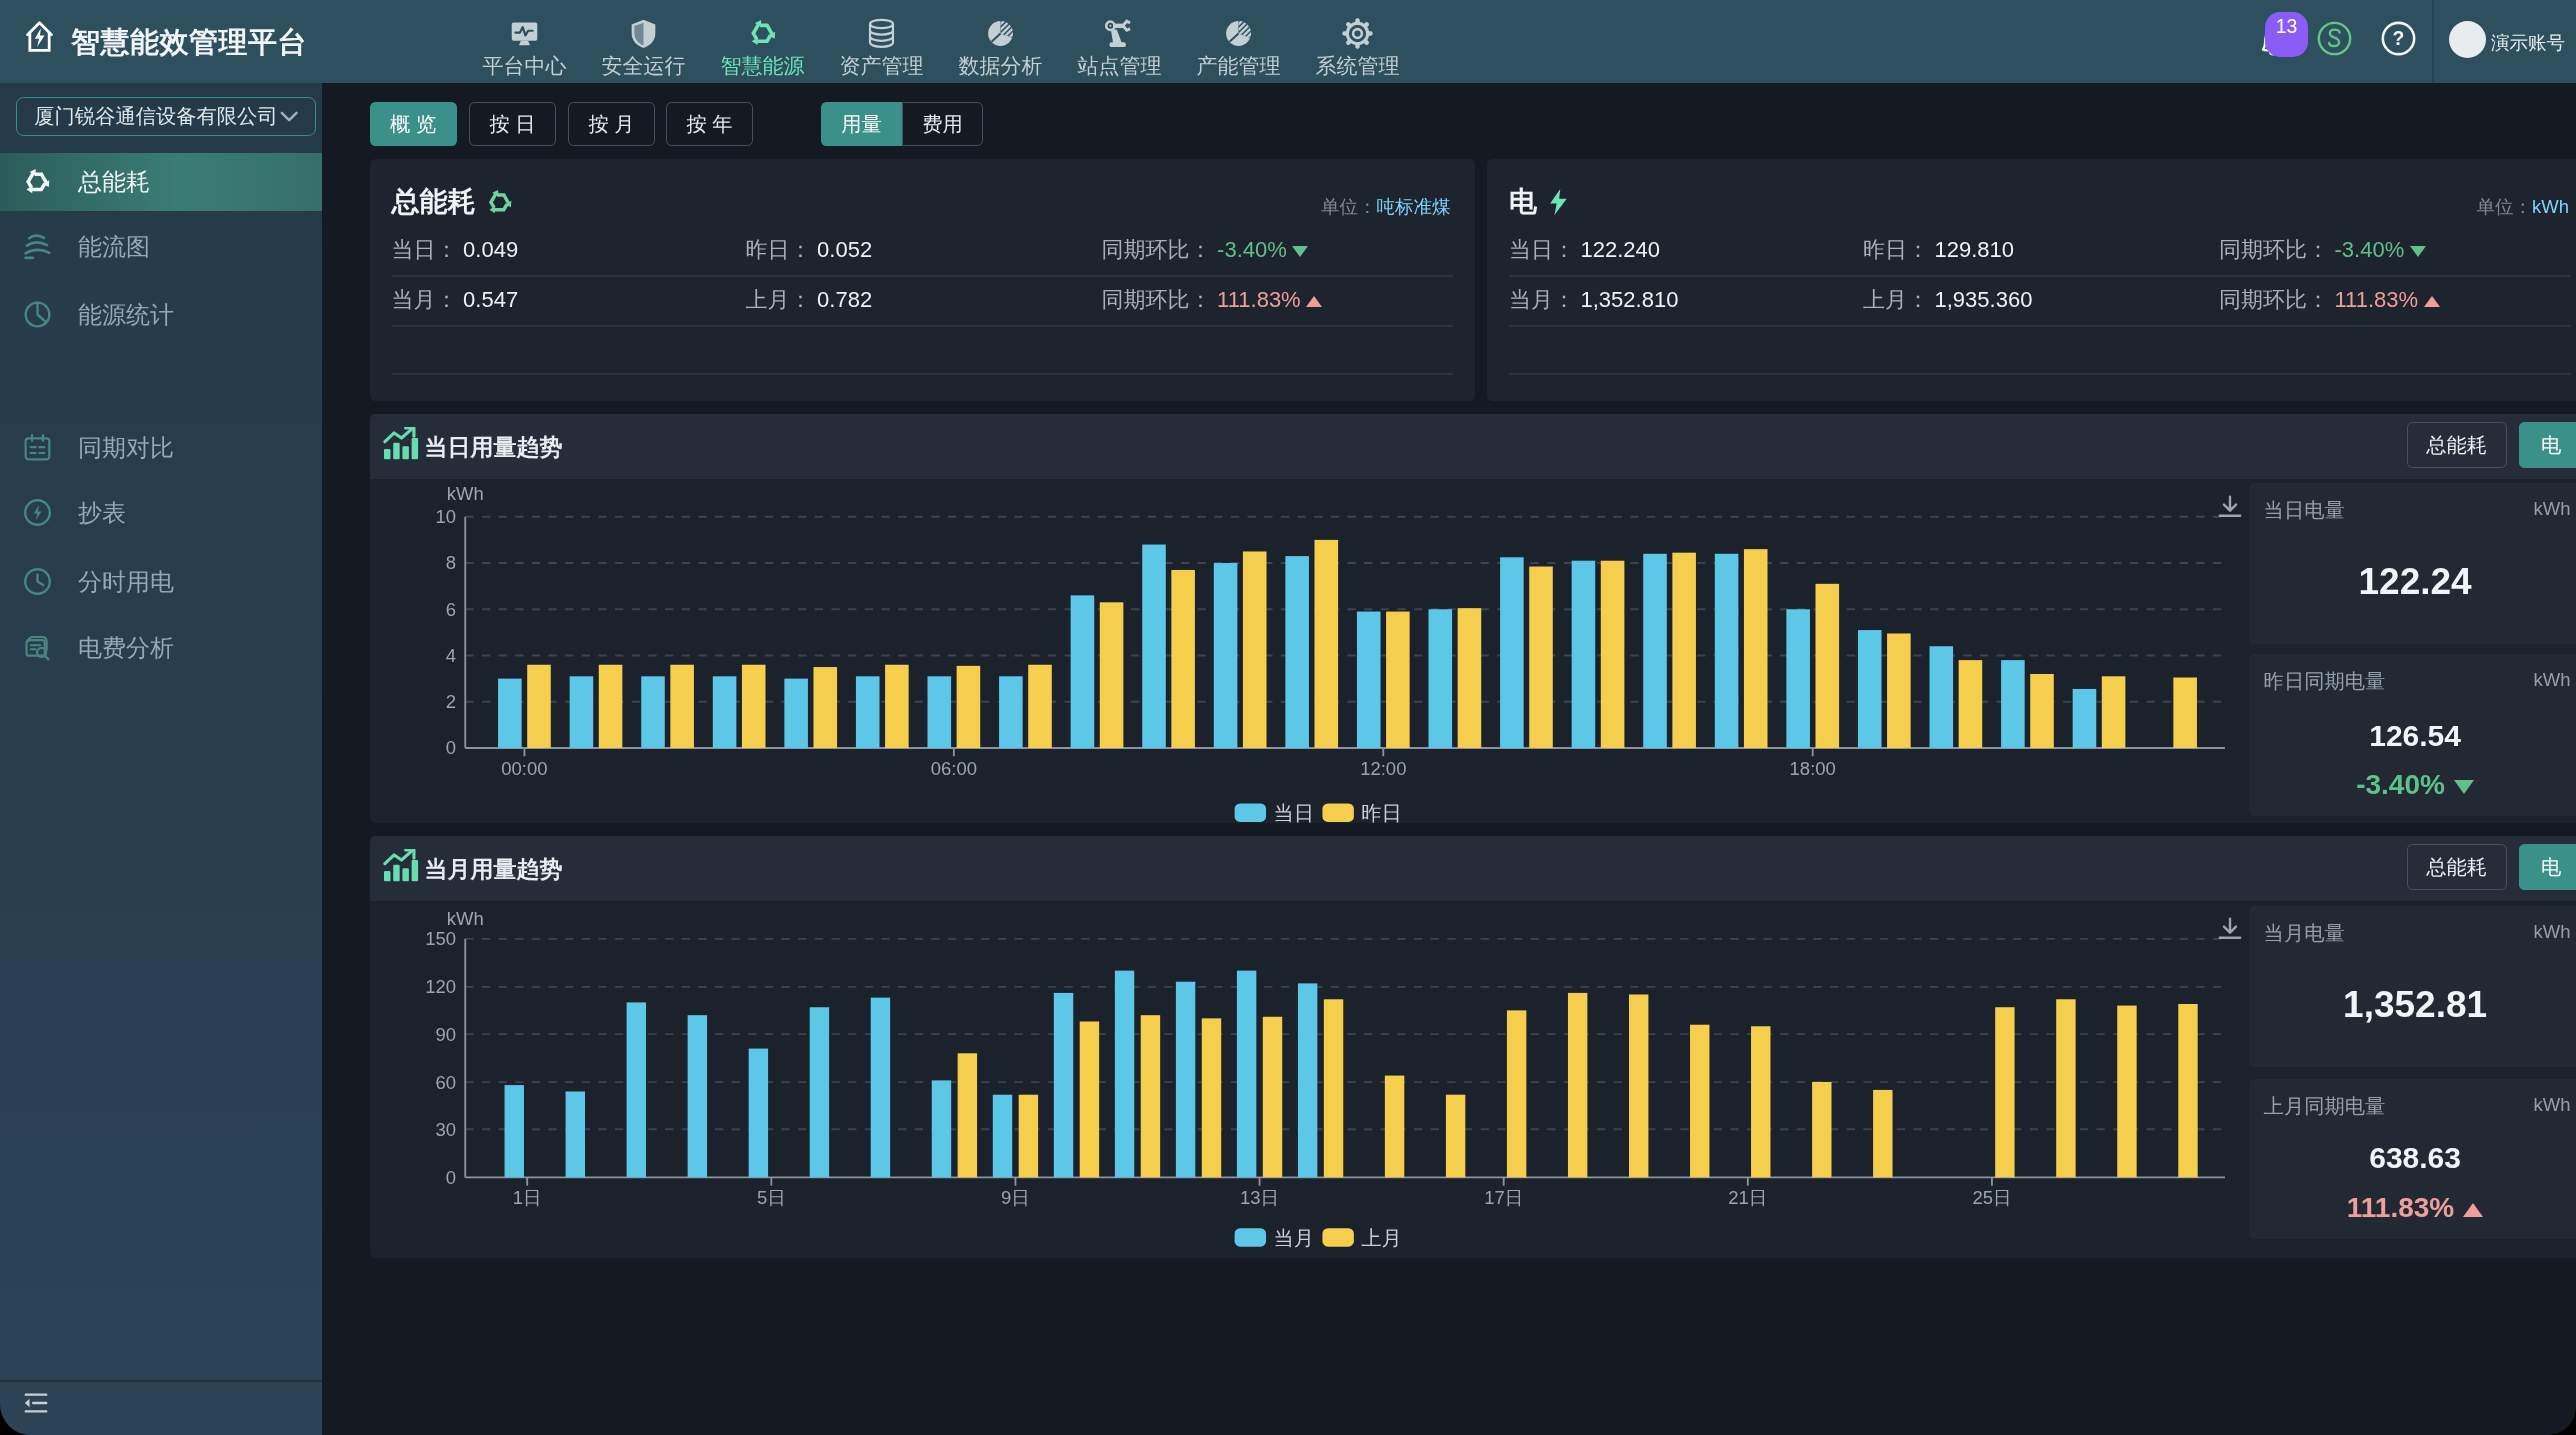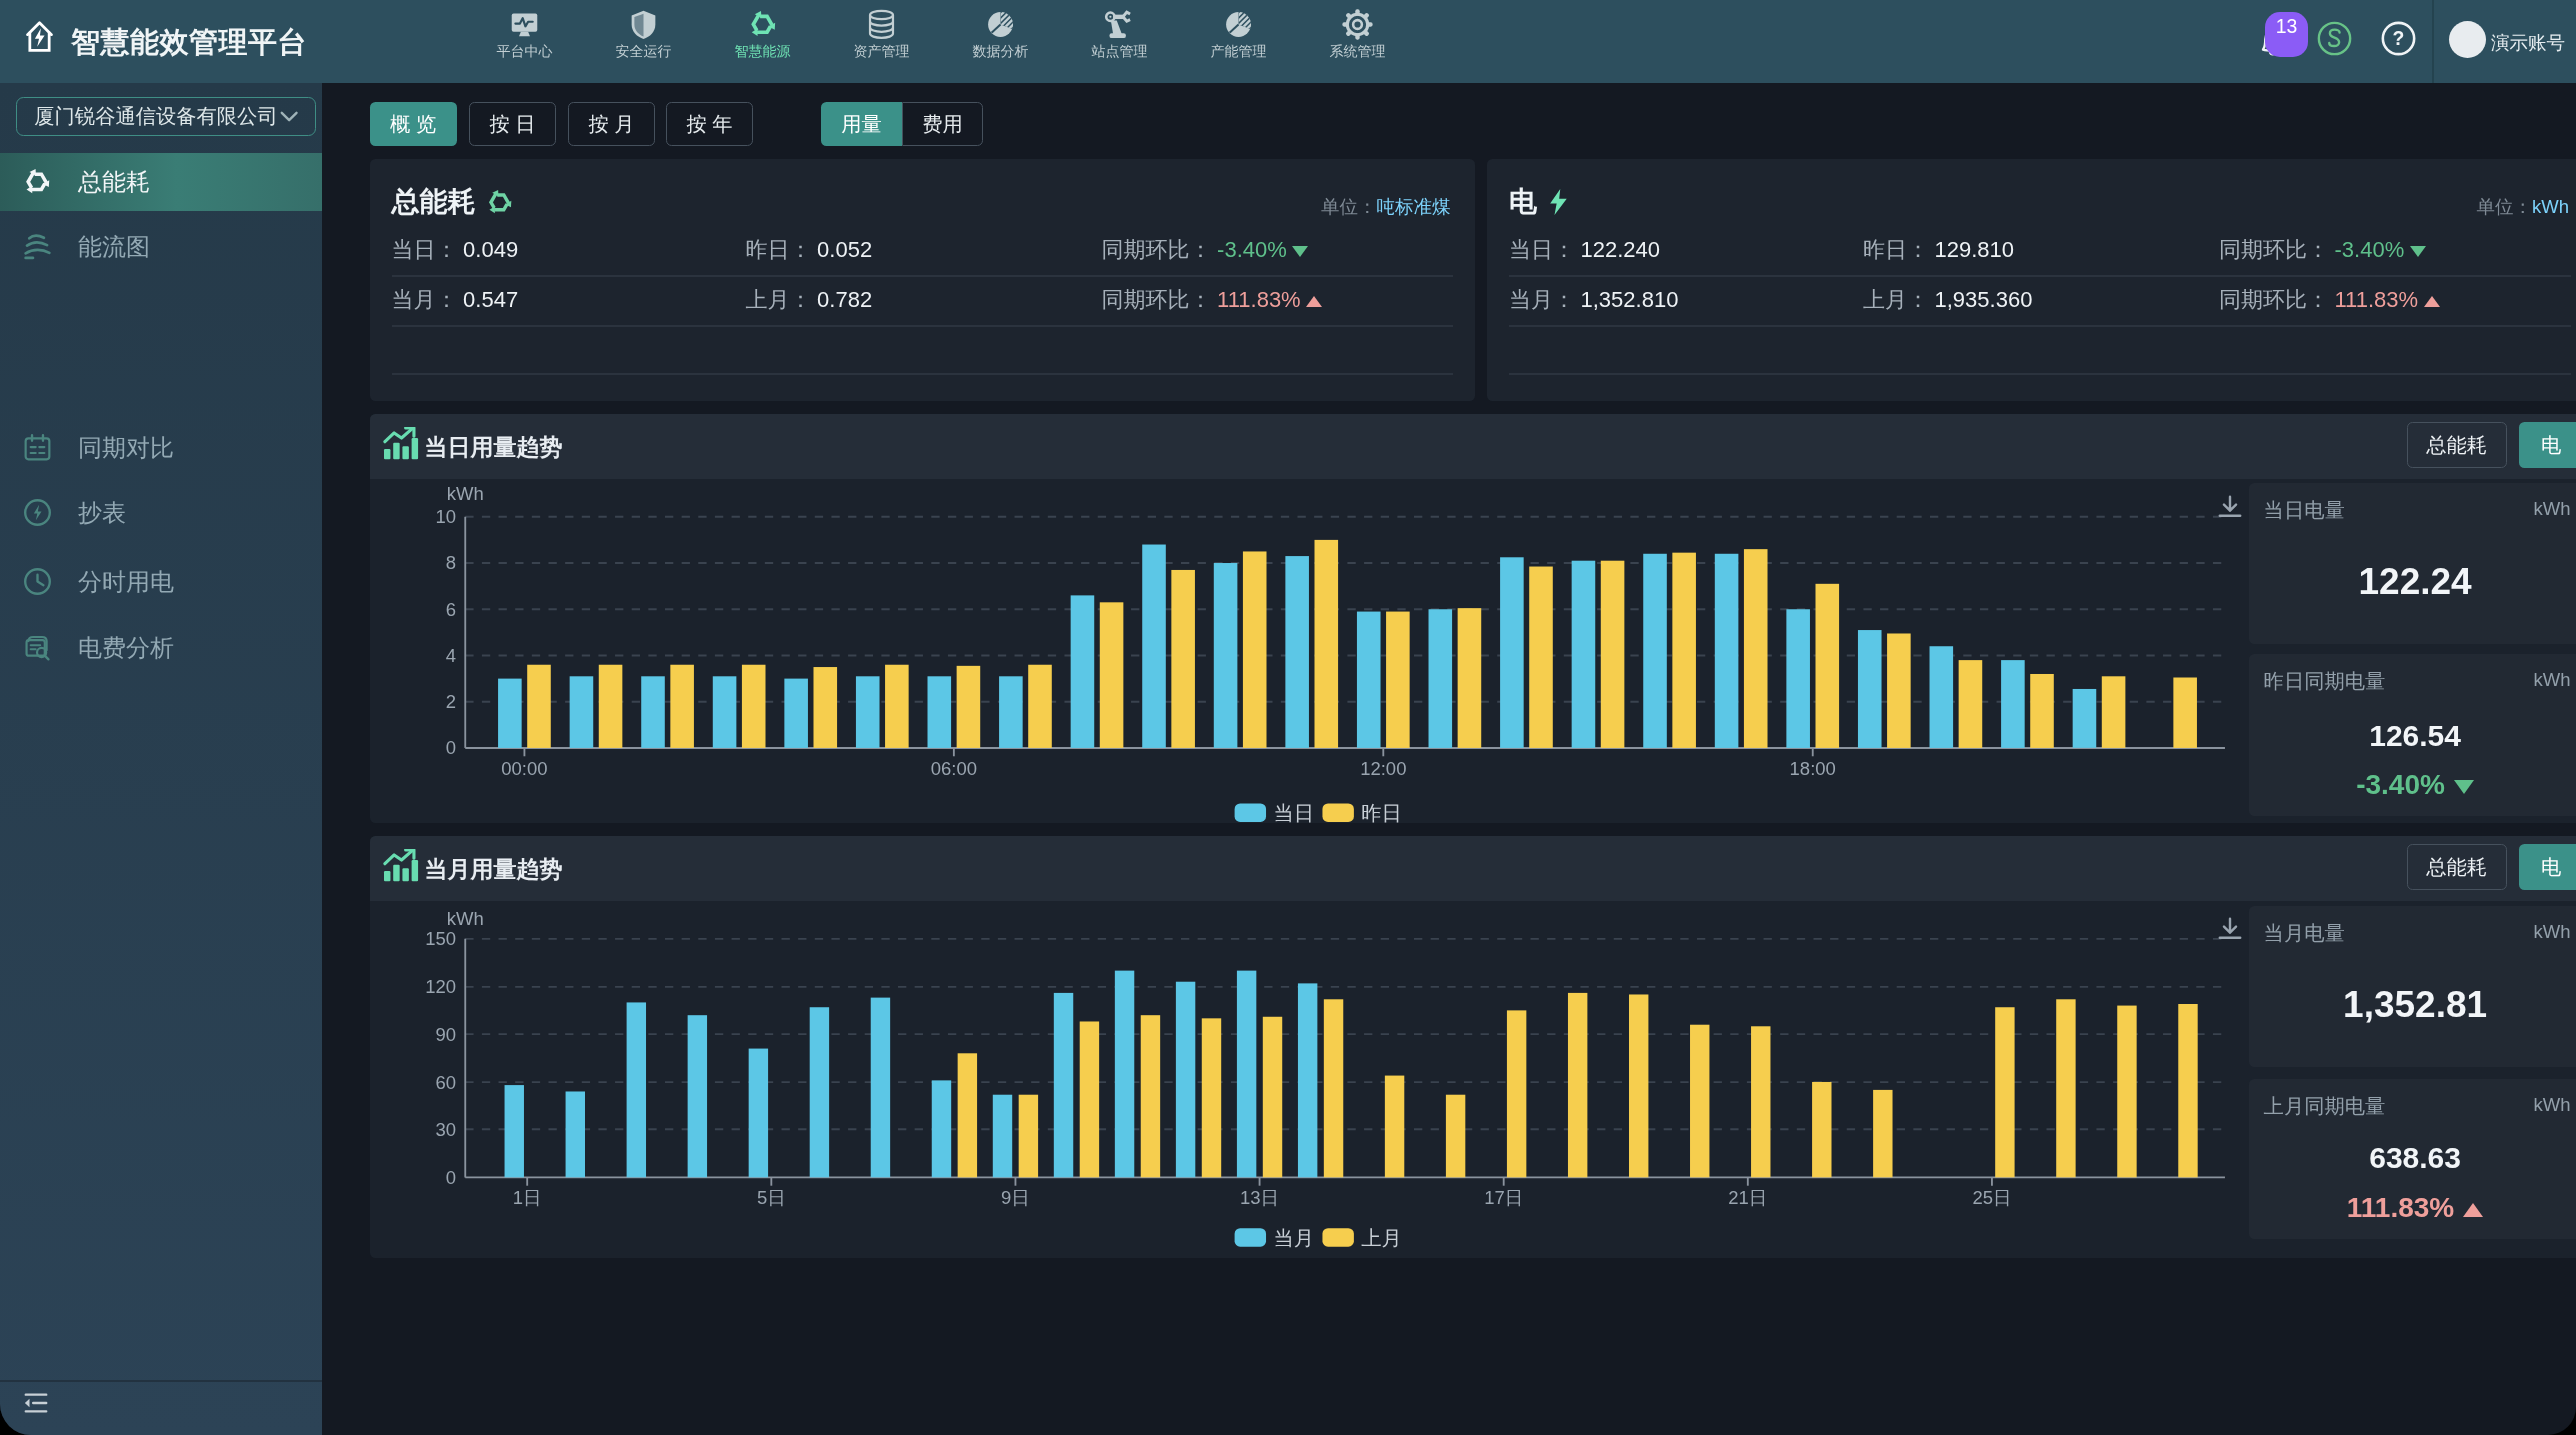"平台中心" .navitem { font-size: 14px -> 21px; padding-top: 9px -> 18px }
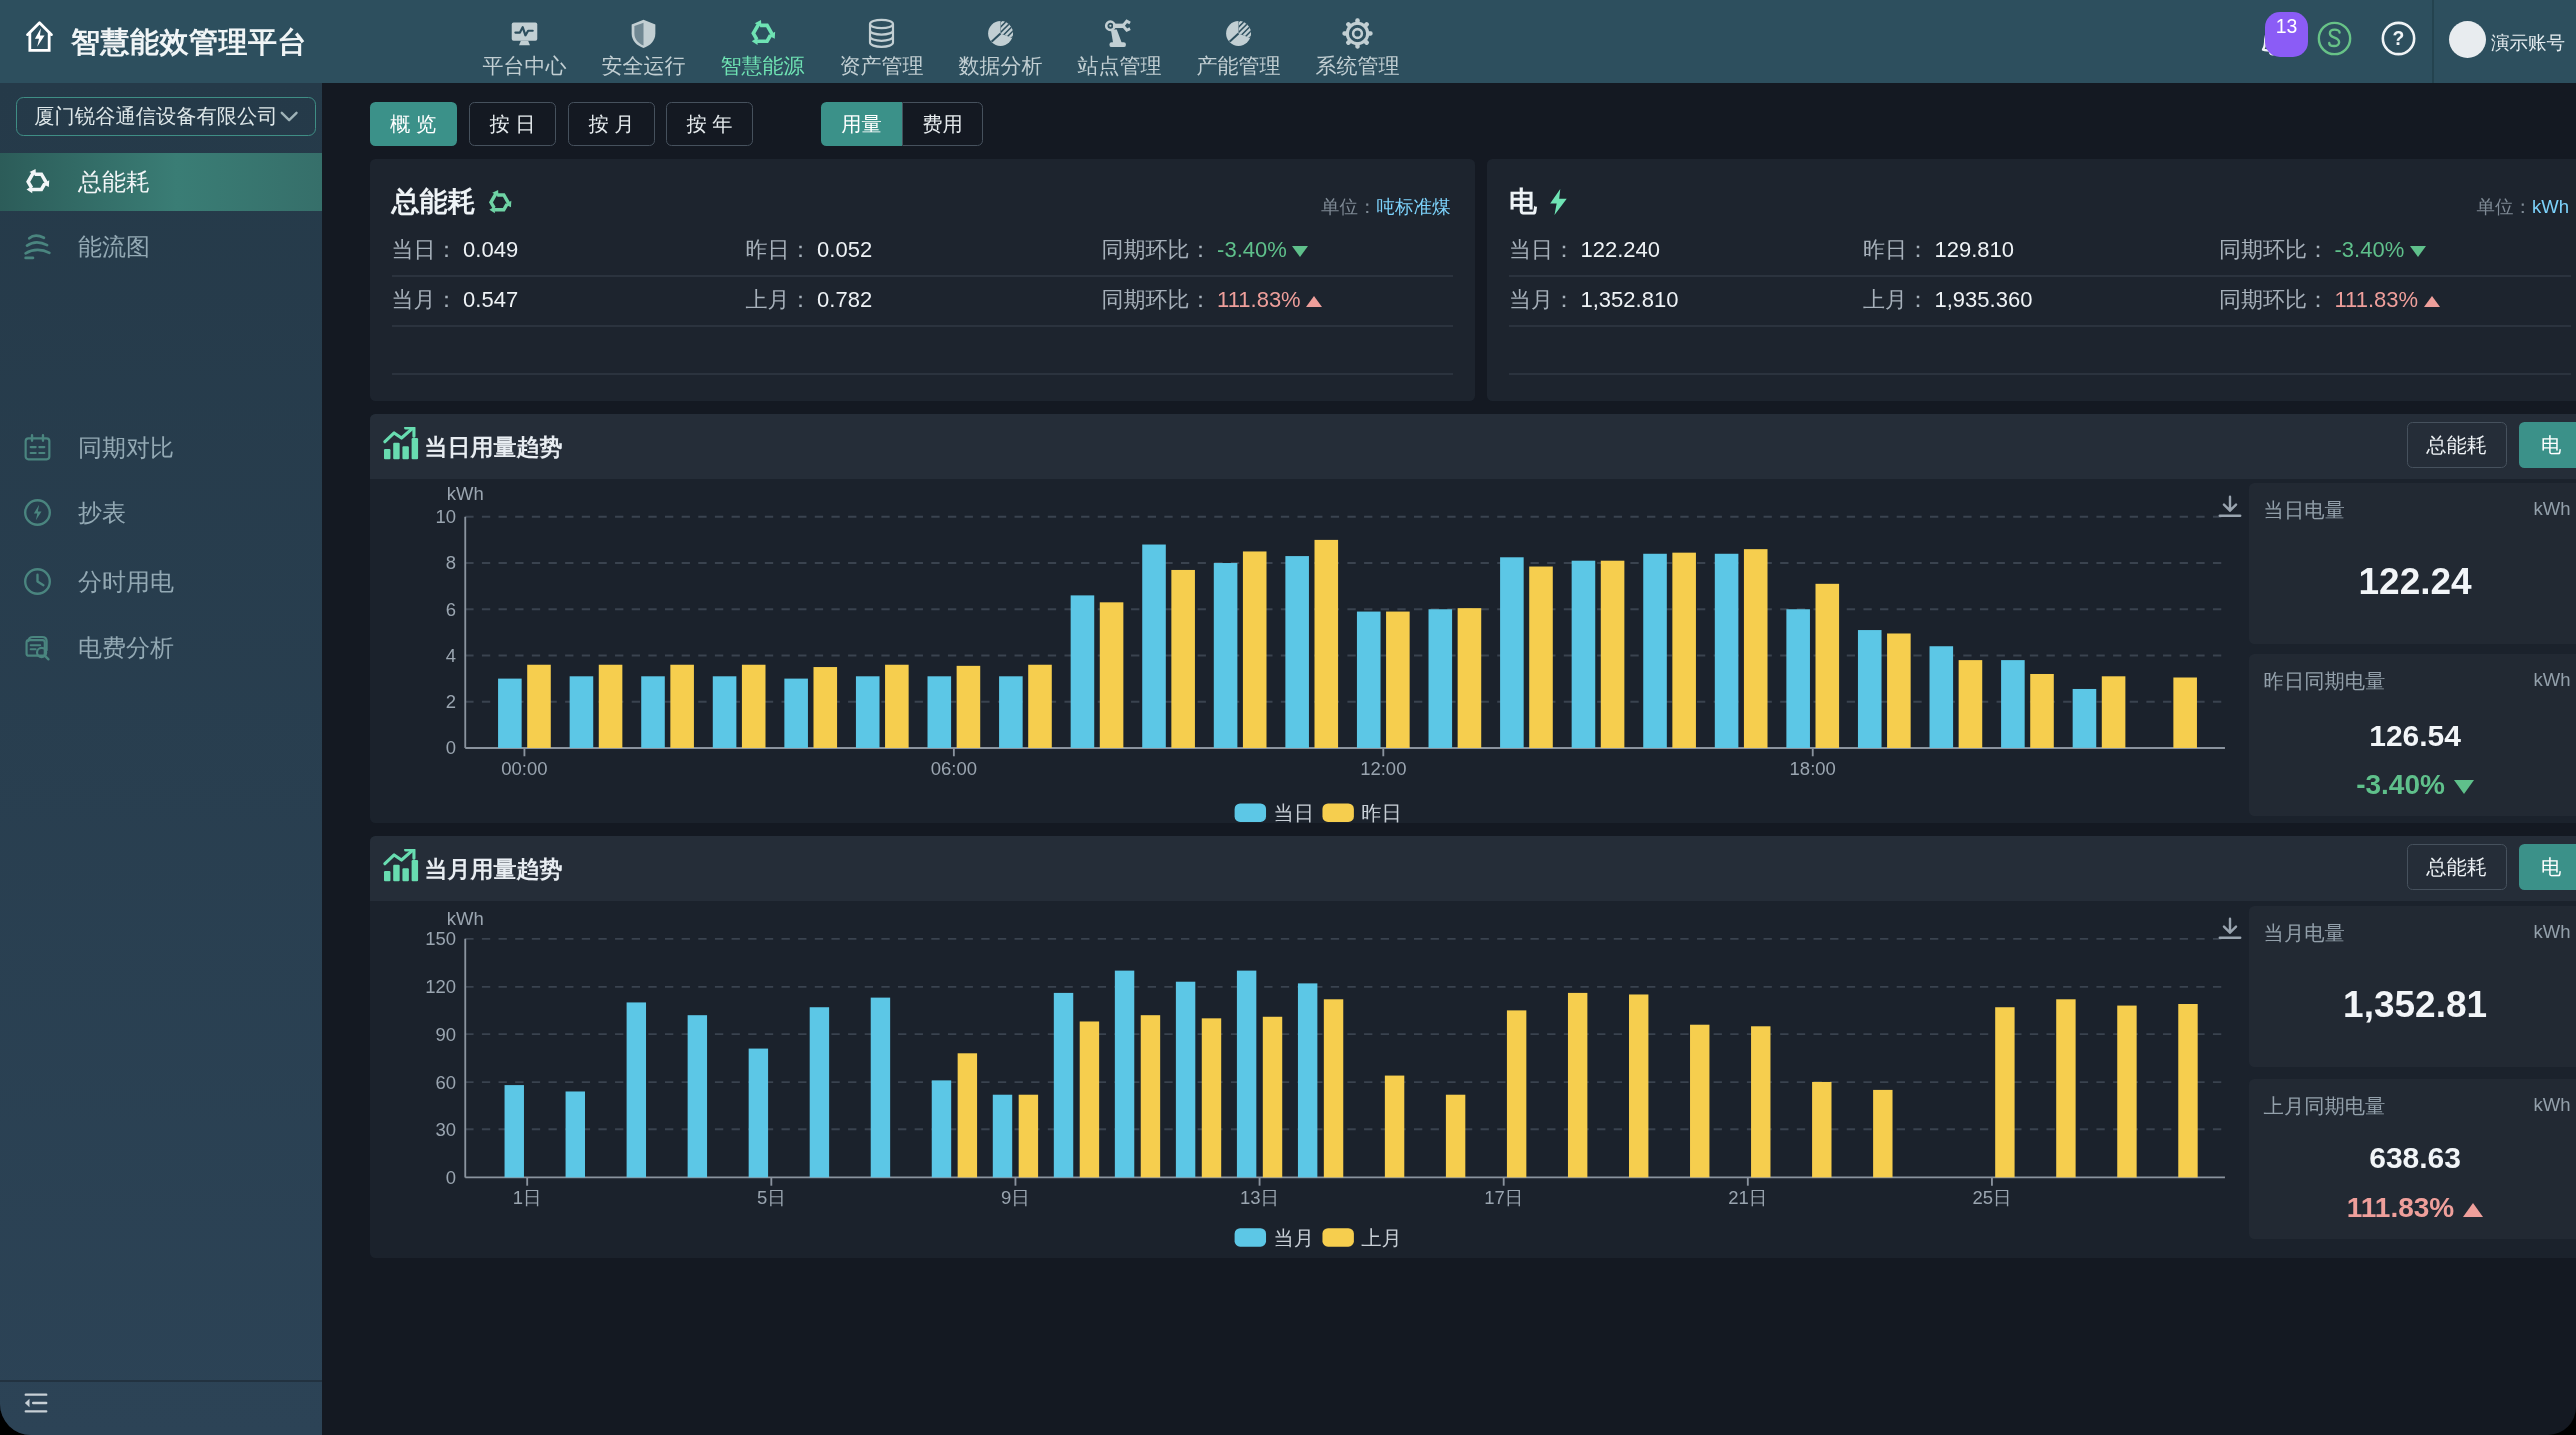"能源统计" div.mitem { html: none -> <div> <div><svg> <circle></circle> <path></path> </svg></div> <div>能源统计</div> </div> }
